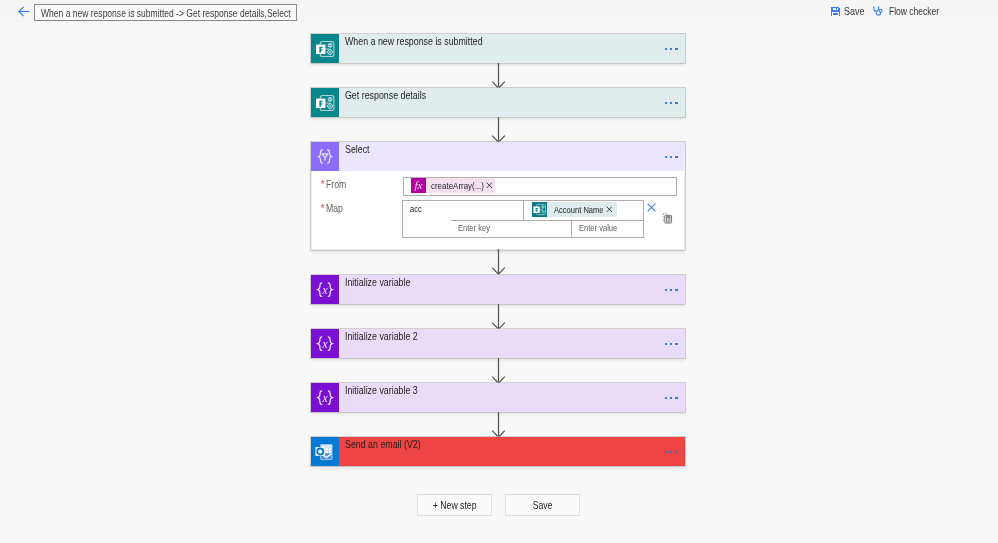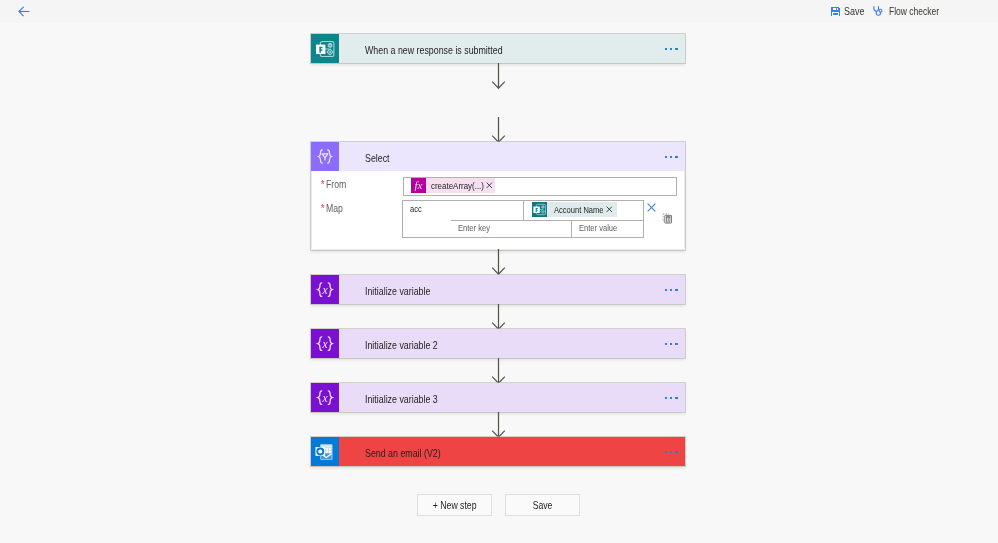"When a new response is submitted ->" div.title-box { html: none -> <div> <div>When a new response is submitted -&gt; Get response details,Select</div> </div> }
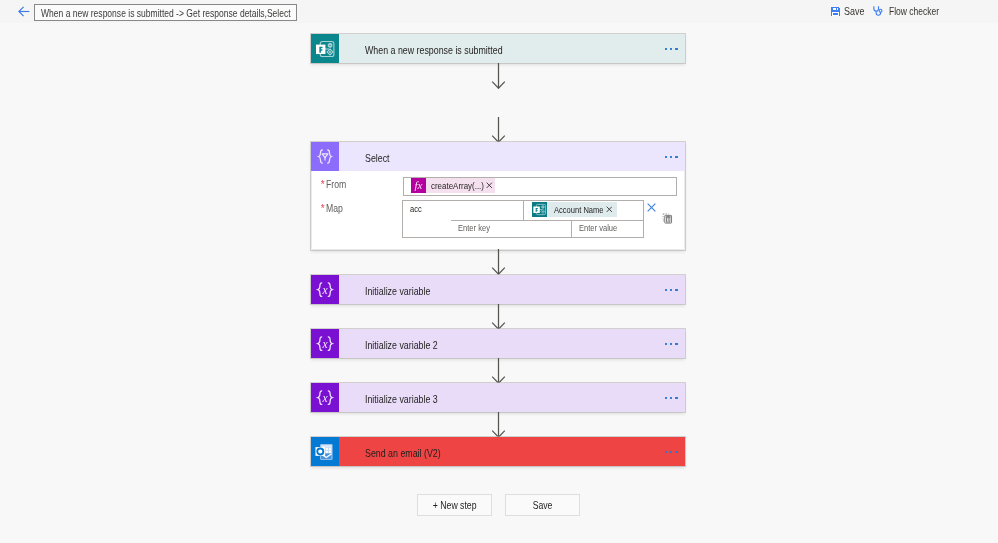"When a new response is submitted" .card-head { align-items: center -> flex-start; gap: 20px -> none }
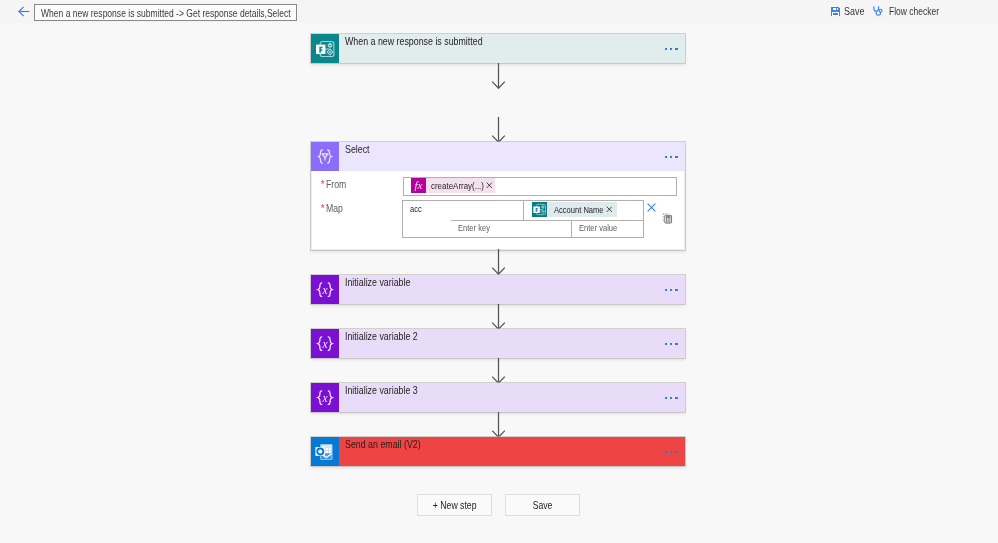"Get response details" div.card { html: none -> <div> <div> <div> <svg> <g> <rect></rect> <path></path> <path></path> <circle></circle> <path></path> <path></path> </g> <rect></rect> <path></path> </svg> </div> <div>Get response details</div> <div> <i></i> <i></i> <i></i> </div> </div> </div> }
